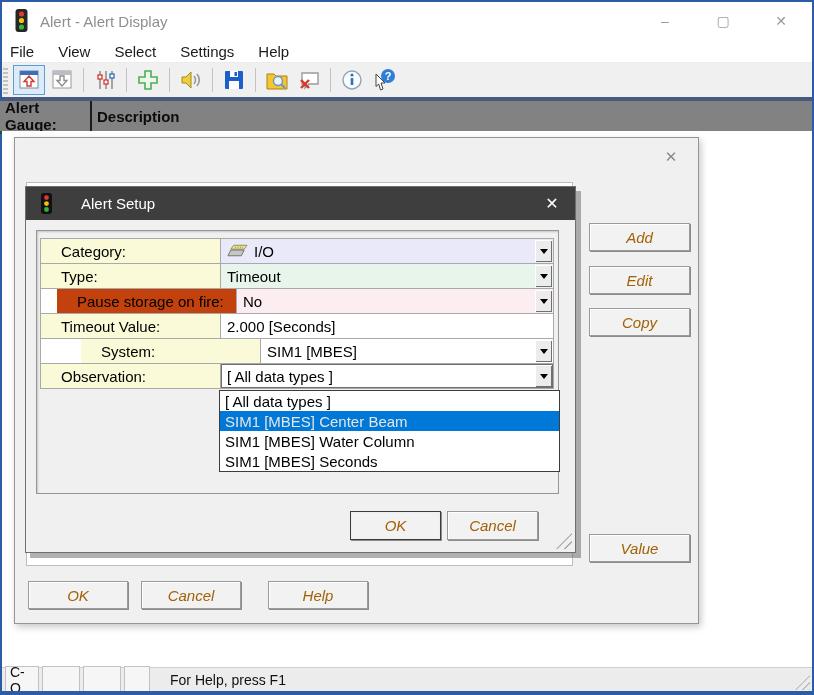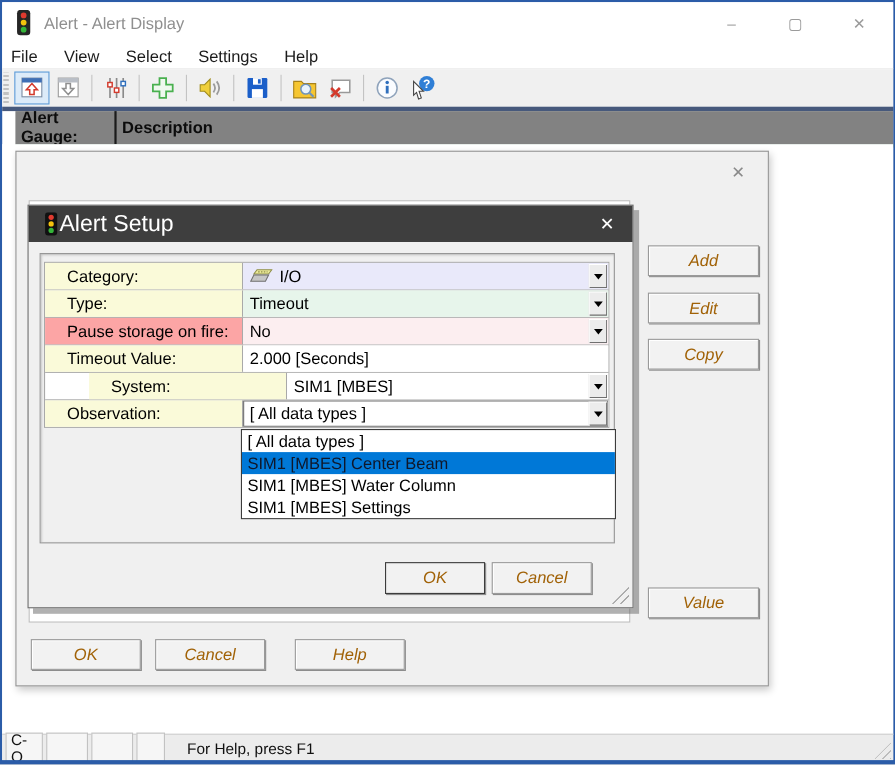"Alert Gauge:" .grid-header { left: 14px -> 0 }
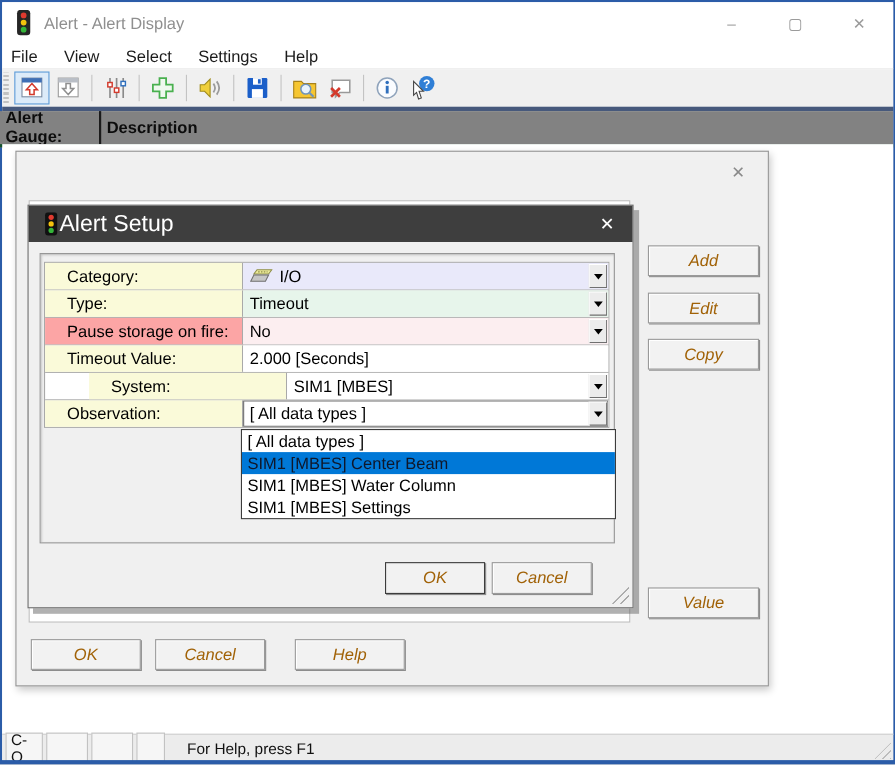"Alert Setup" .as-title-text { font-size: 21px -> 15px; margin-left: 1px -> 28px }
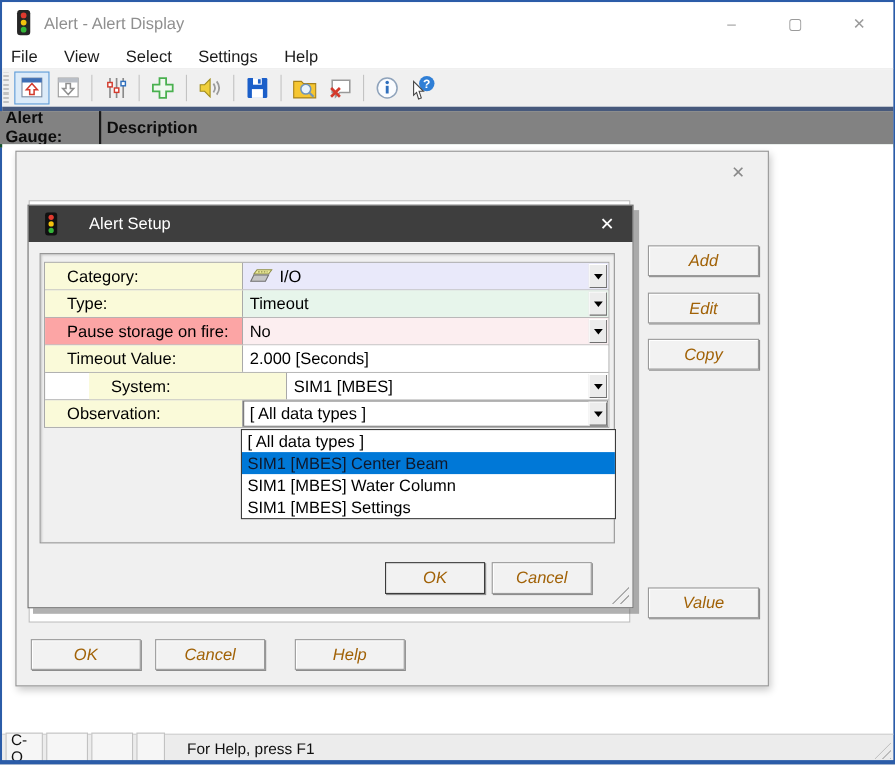"Pause storage on fire:" div.fcell-label { background: #fca5a5 -> #c2410c; margin-left: none -> 16px }
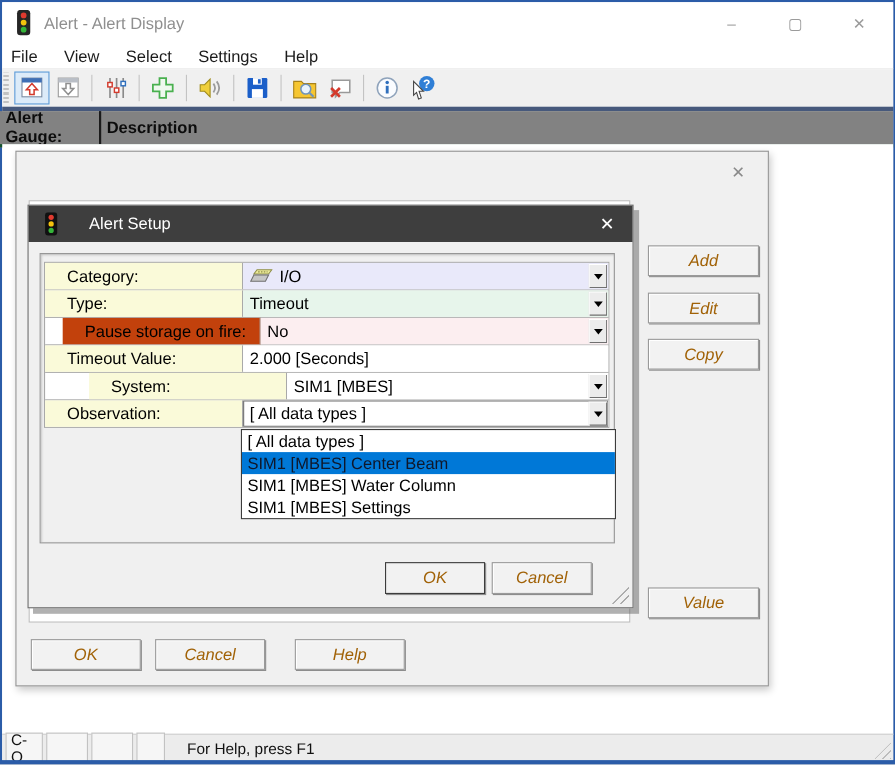"SIM1 [MBES] Center Beam" .dd-item.selected { color: #0f172a -> #e5e5e5 }
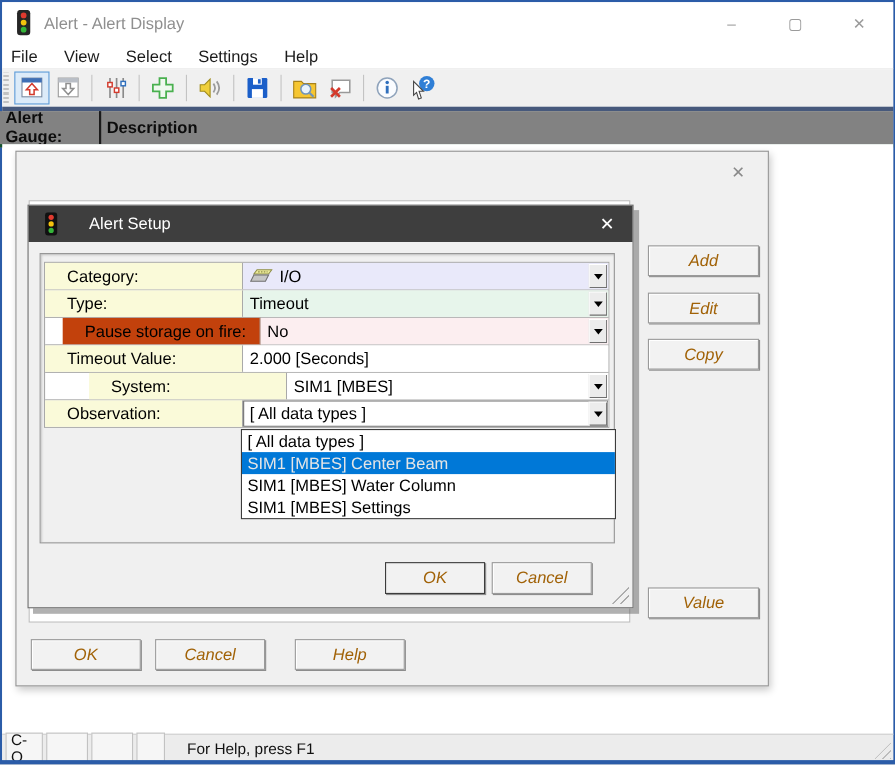"SIM1 [MBES] Settings" div.dd-item { text: Settings -> Seconds }
